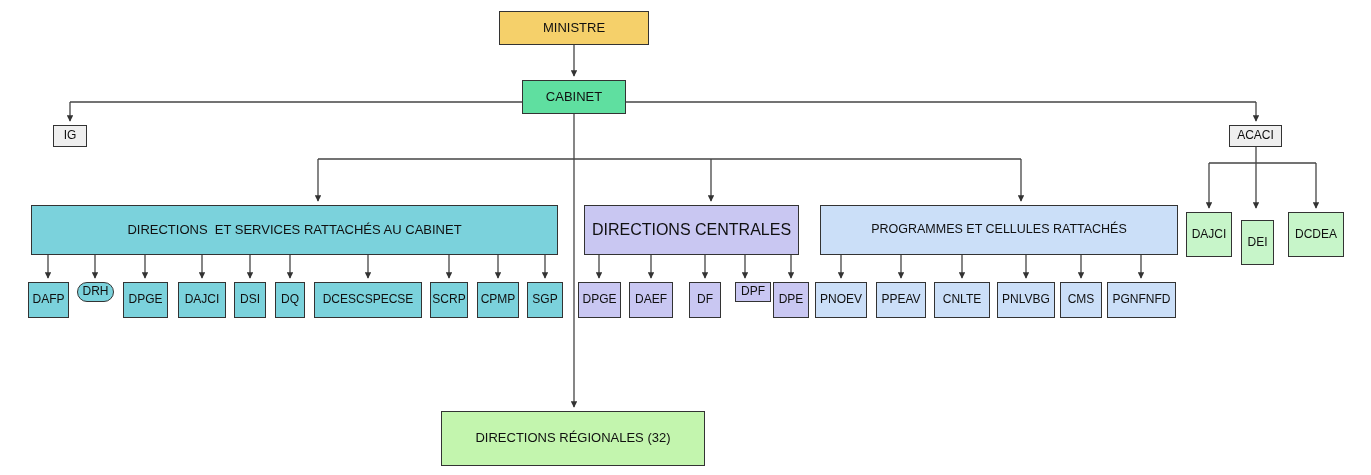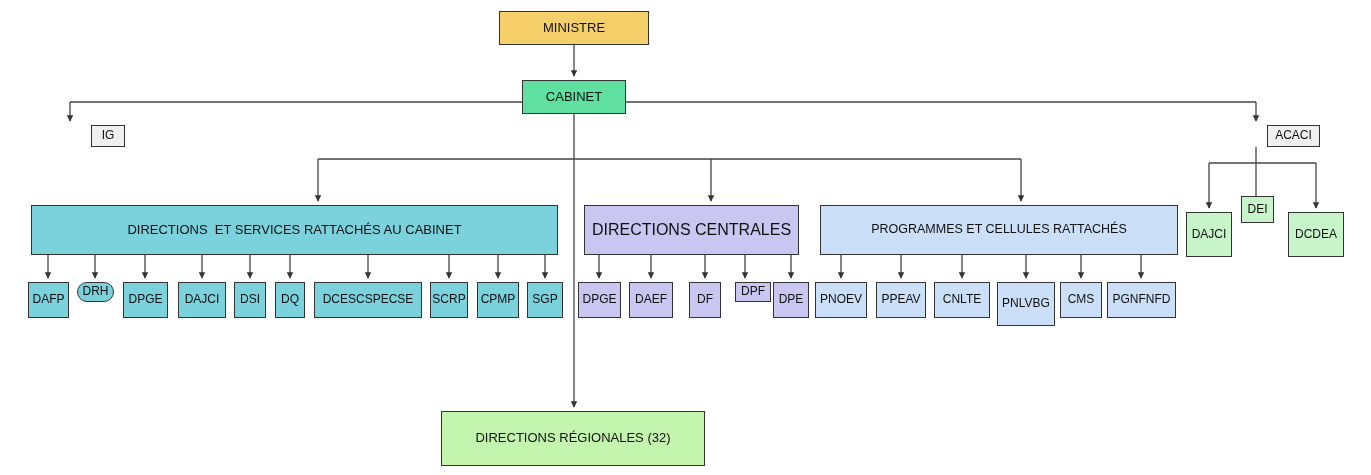"IG" .node.plain { margin-left: 38px -> none }
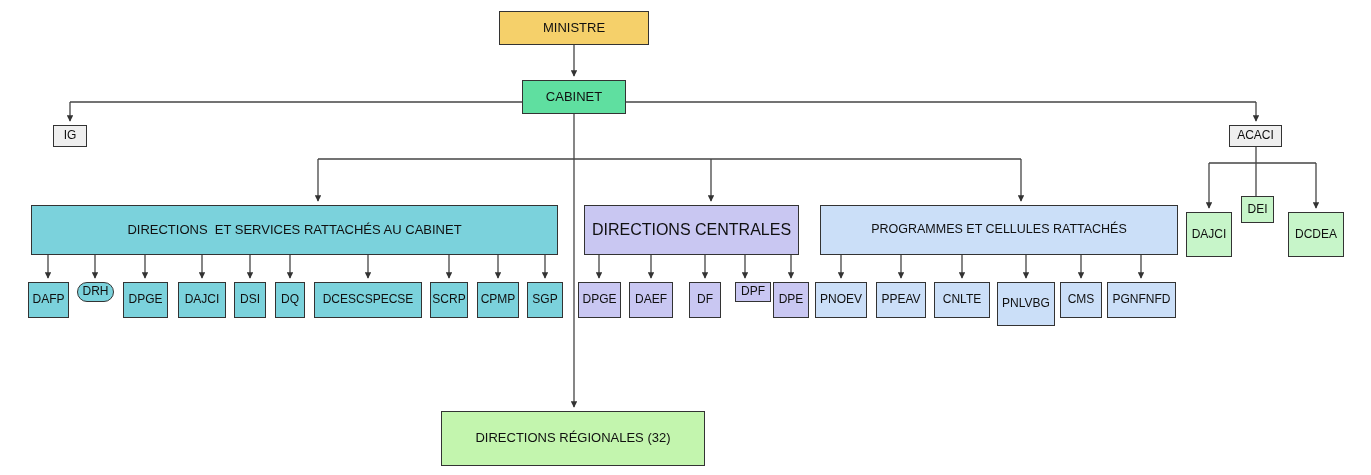"DEI" div.node { height: 27px -> 45px; top: 196px -> 220px }
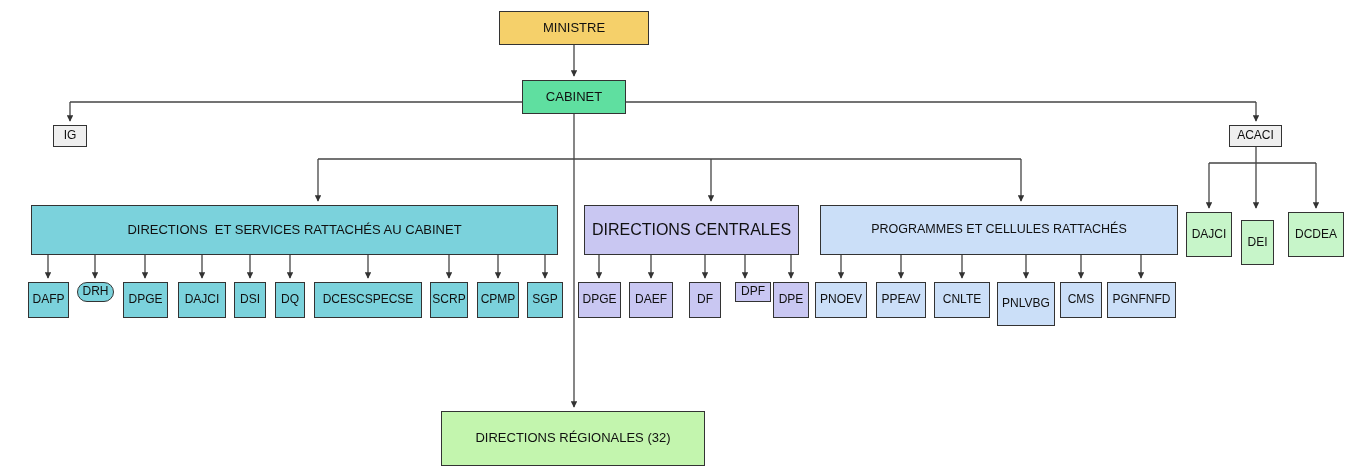"PNLVBG" div.node { height: 44px -> 36px }
